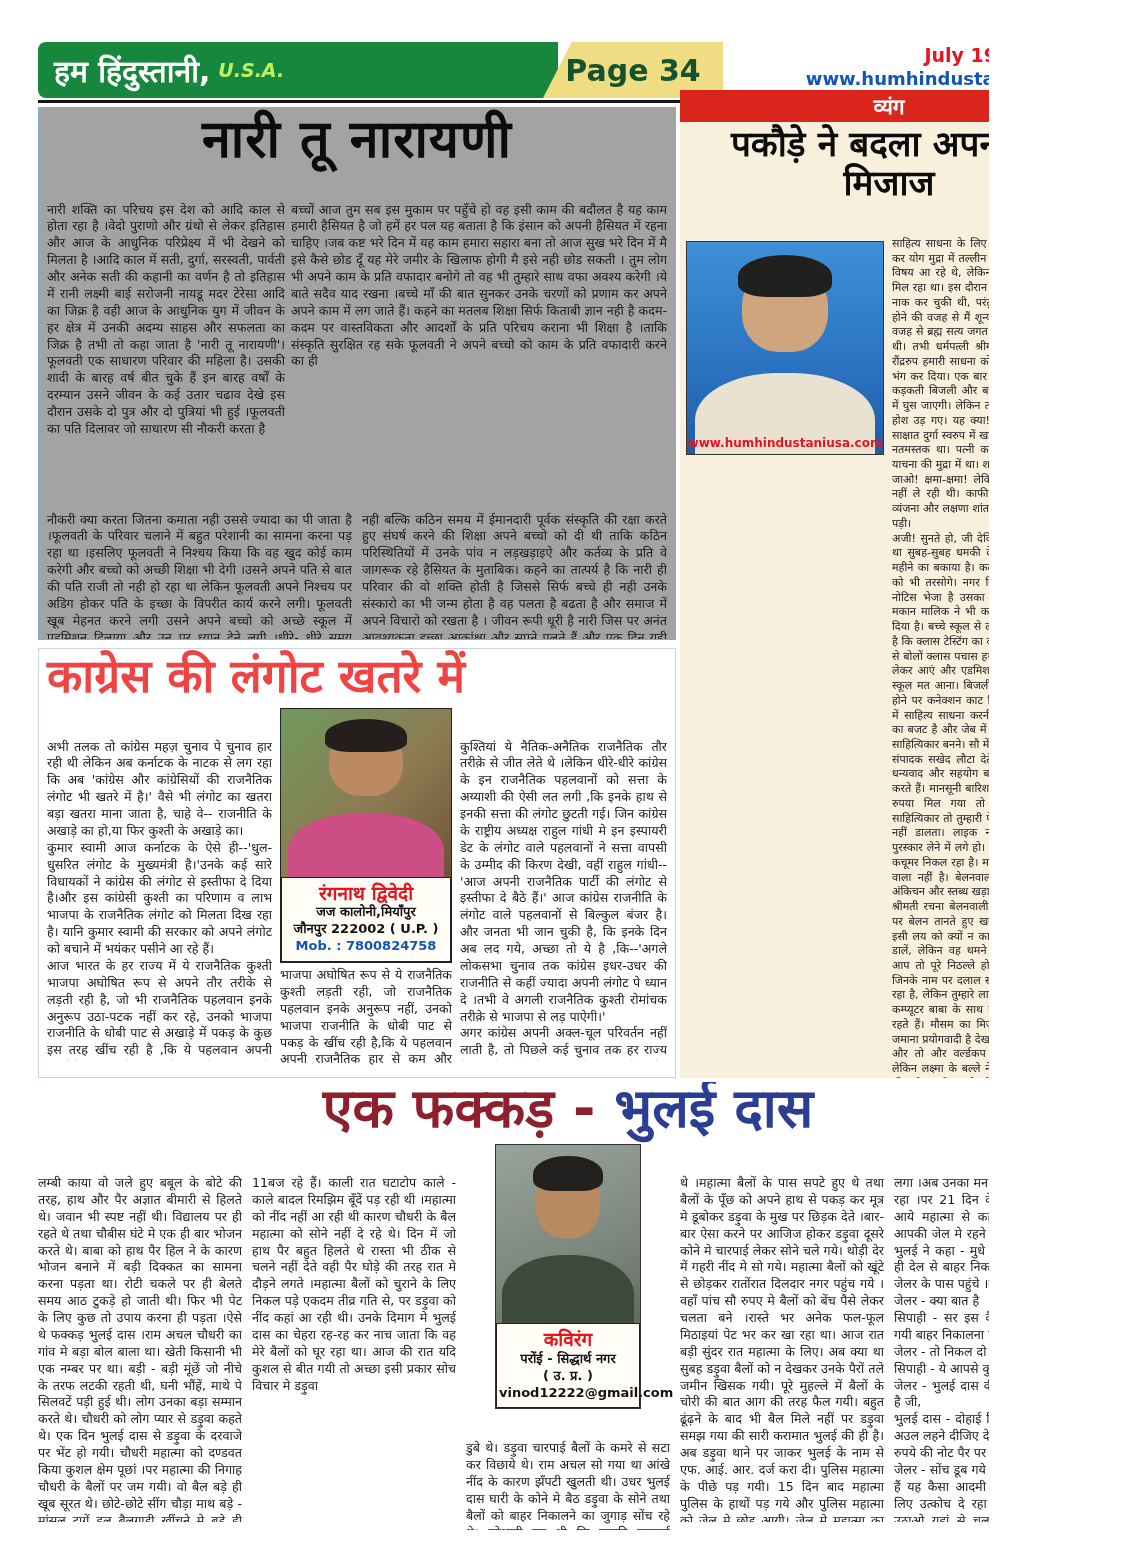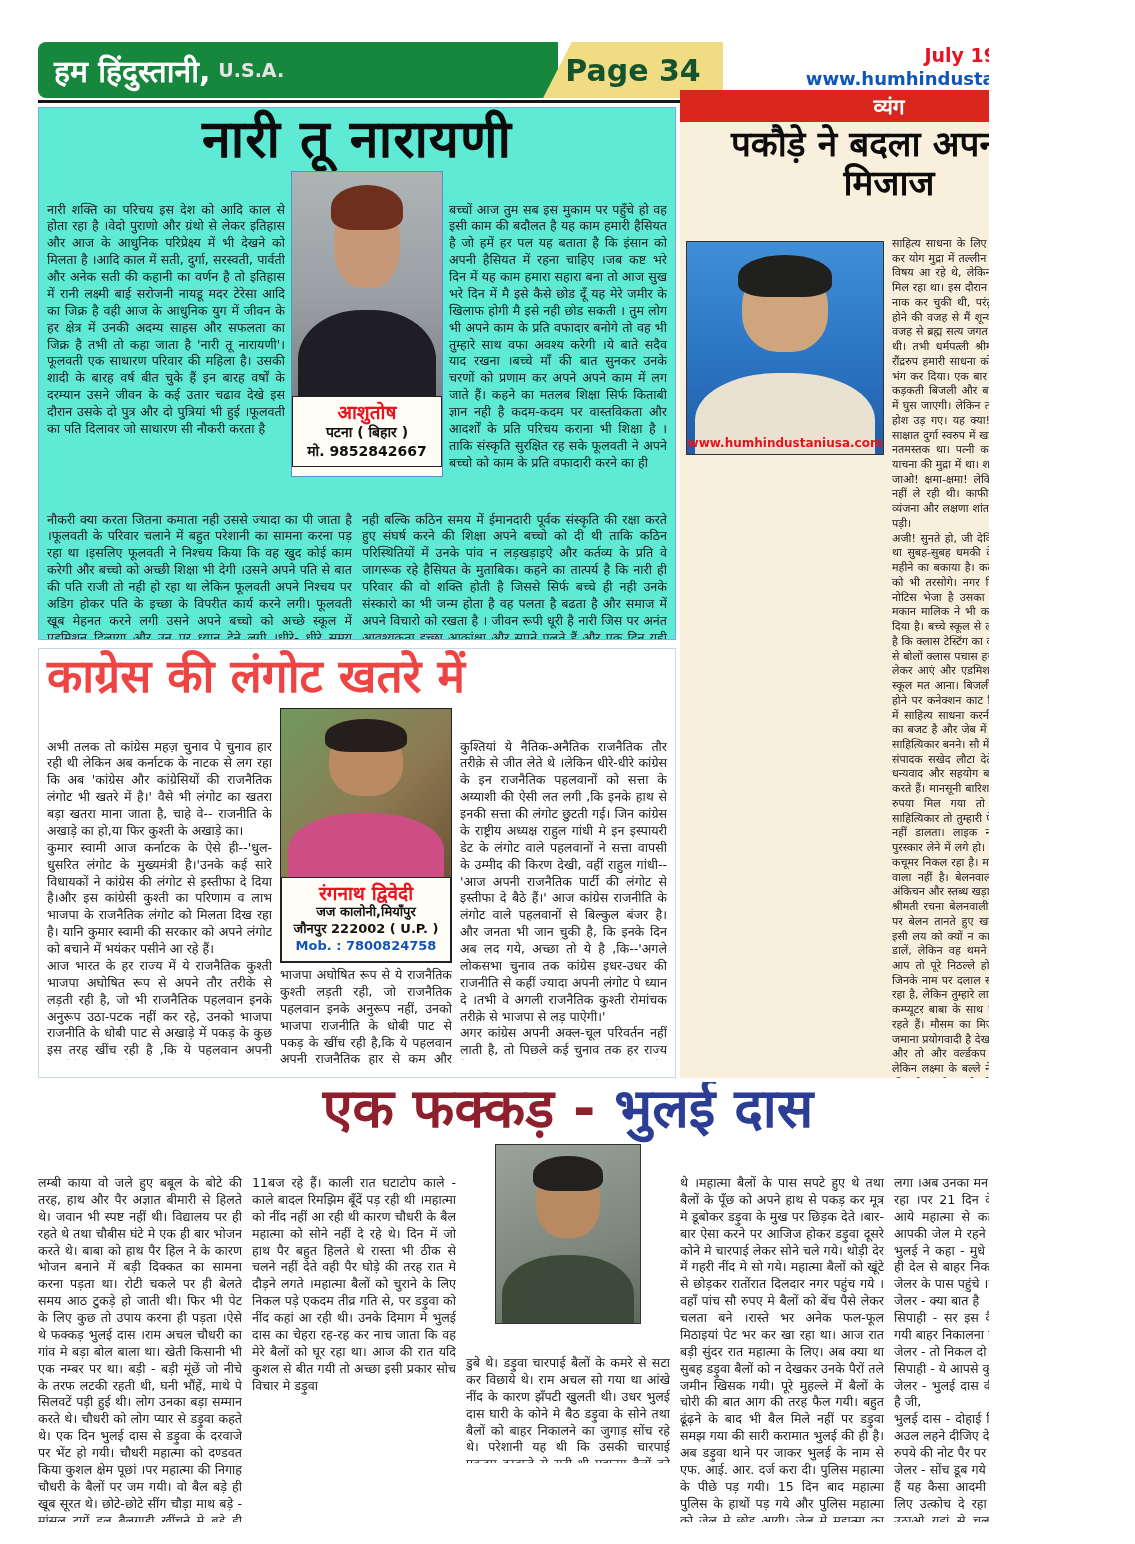"U.S.A." .mast-usa { color: #e5e5e5 -> #bef264; font-style: none -> italic }
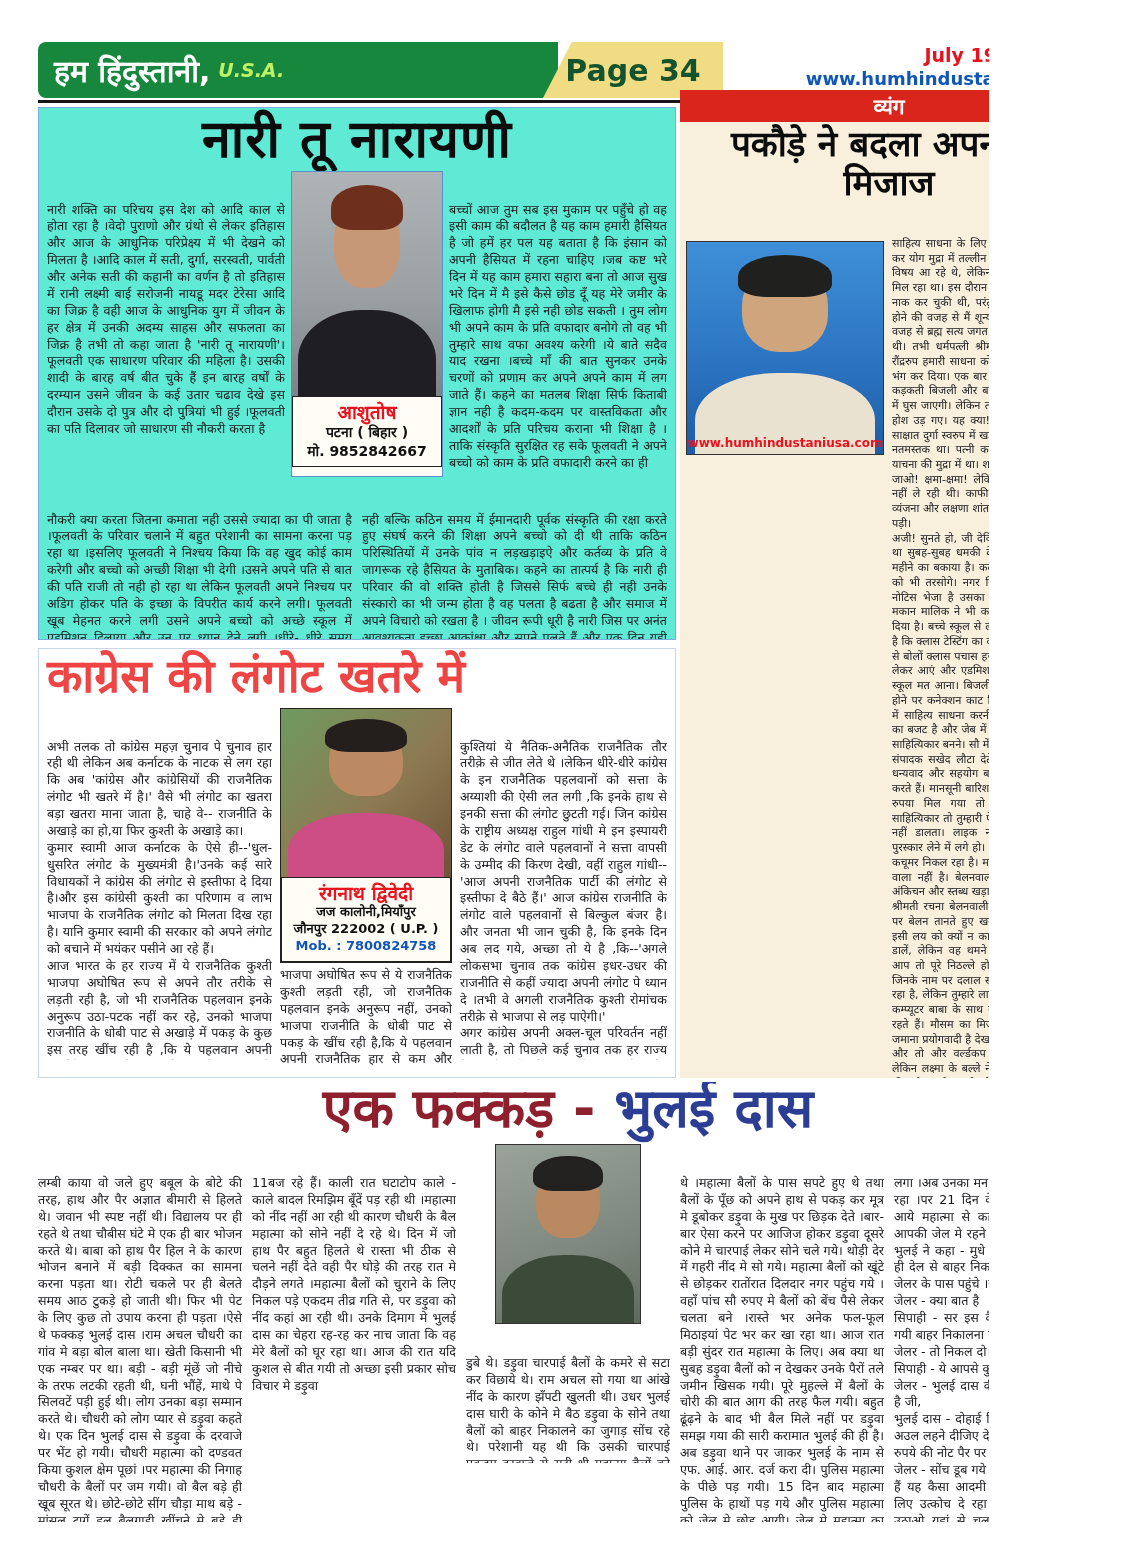"नारी तू नारायणी" .a1 { background: #5eead4 -> #a3a3a3 }
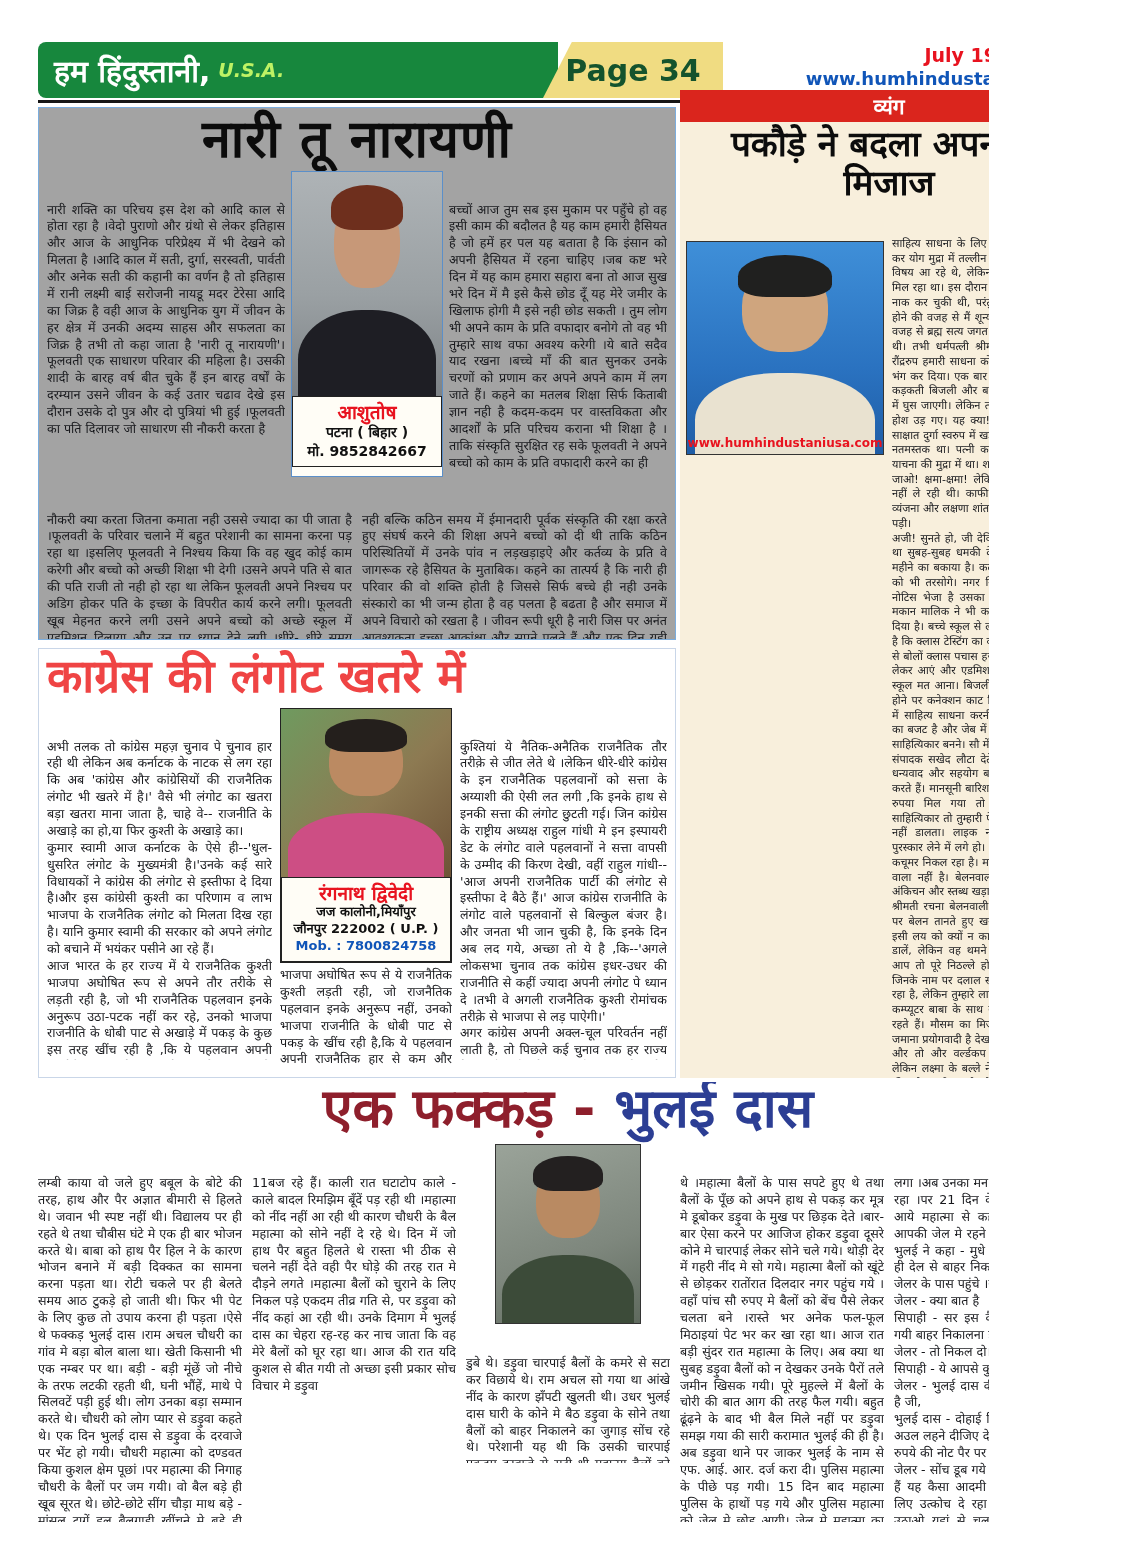"आशुतोष" div.a1-photo-wrap { html: <div> <div> <div></div> </div> <div> <div>आशुतोष</div> <div>पटना ( बिहार )</div> <div>मो. 9852842667</div> </div> </div> -> none }
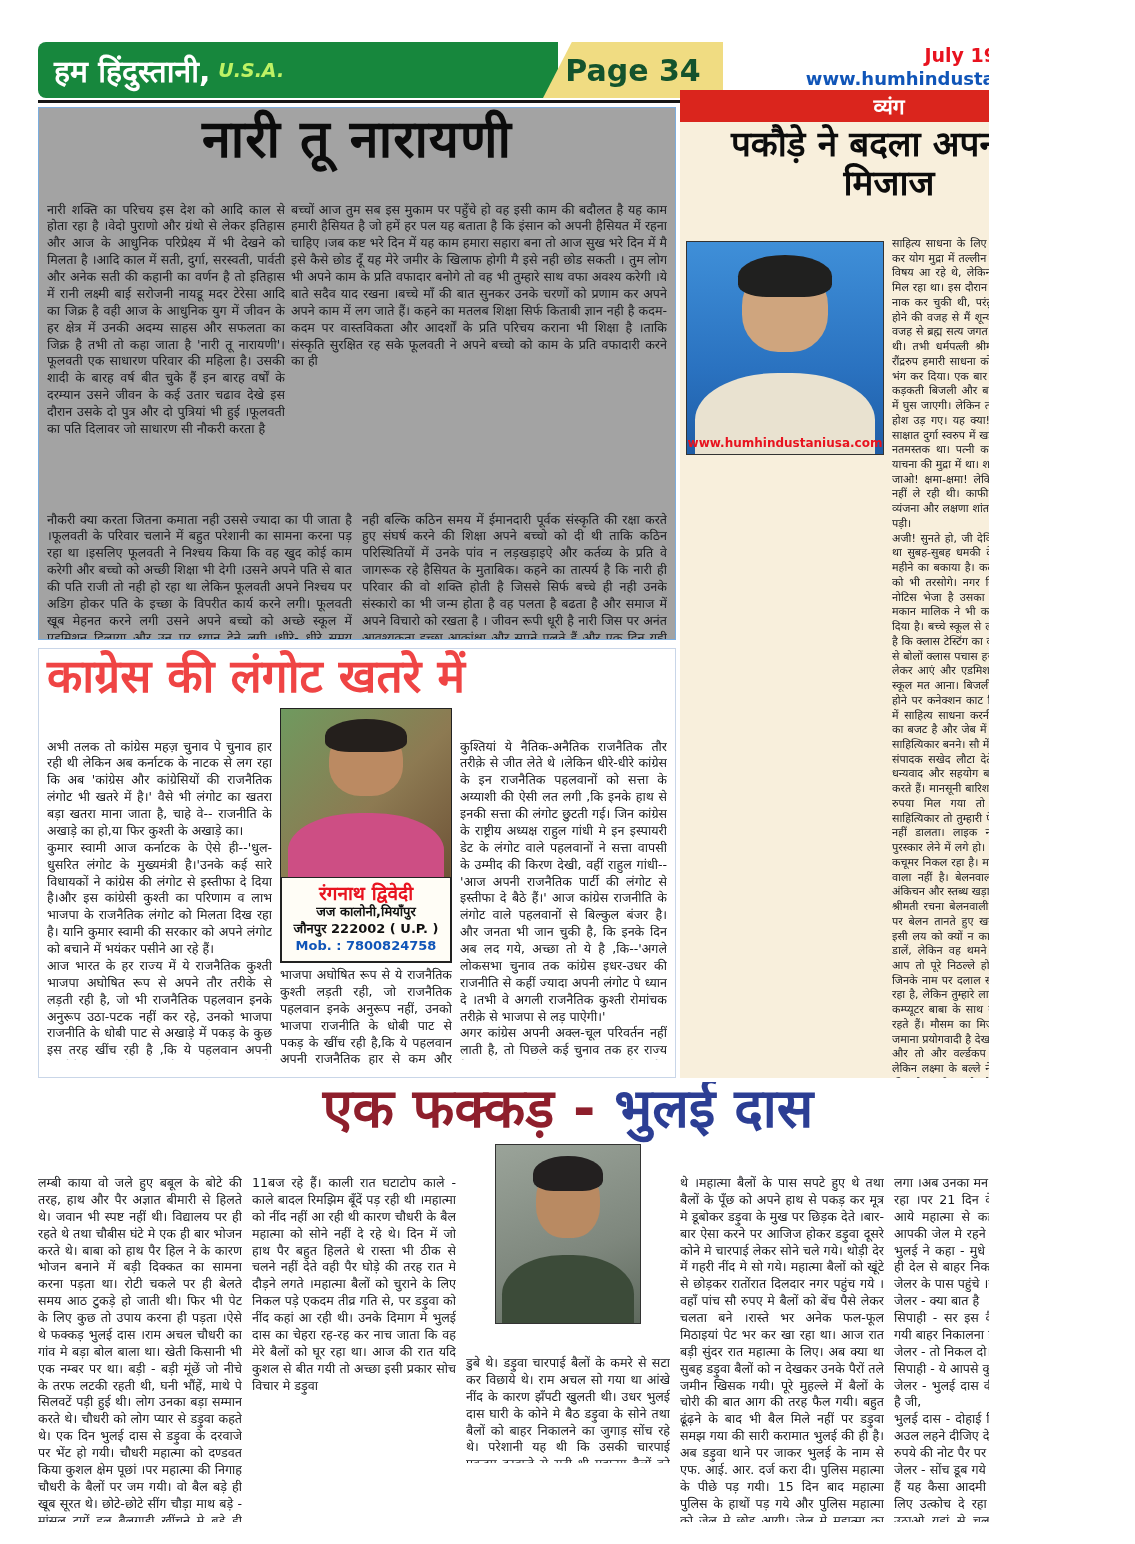"कविरंग" div.capbox { html: none -> <div> <div>कविरंग</div> <div>परोंई - सिद्धार्थ नगर</div> <div>( उ. प्र. )</div> <div>vinod12222@gmail.com</div> </div> }
